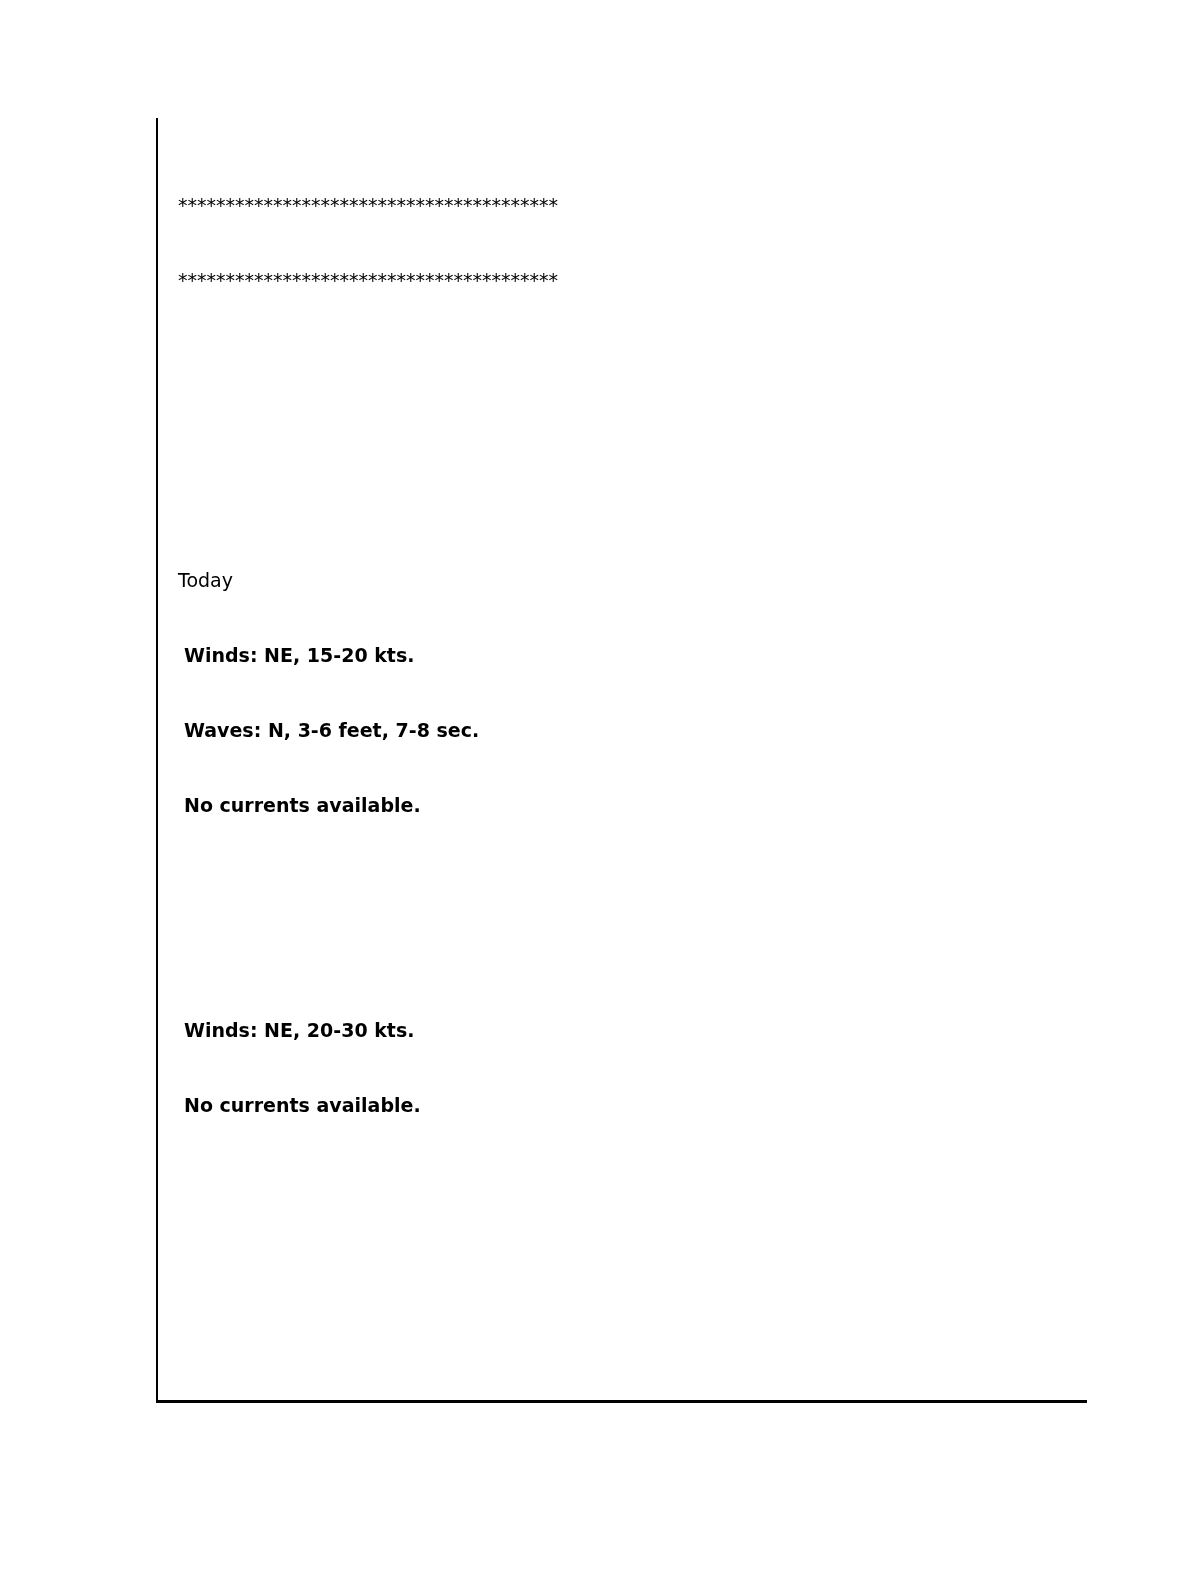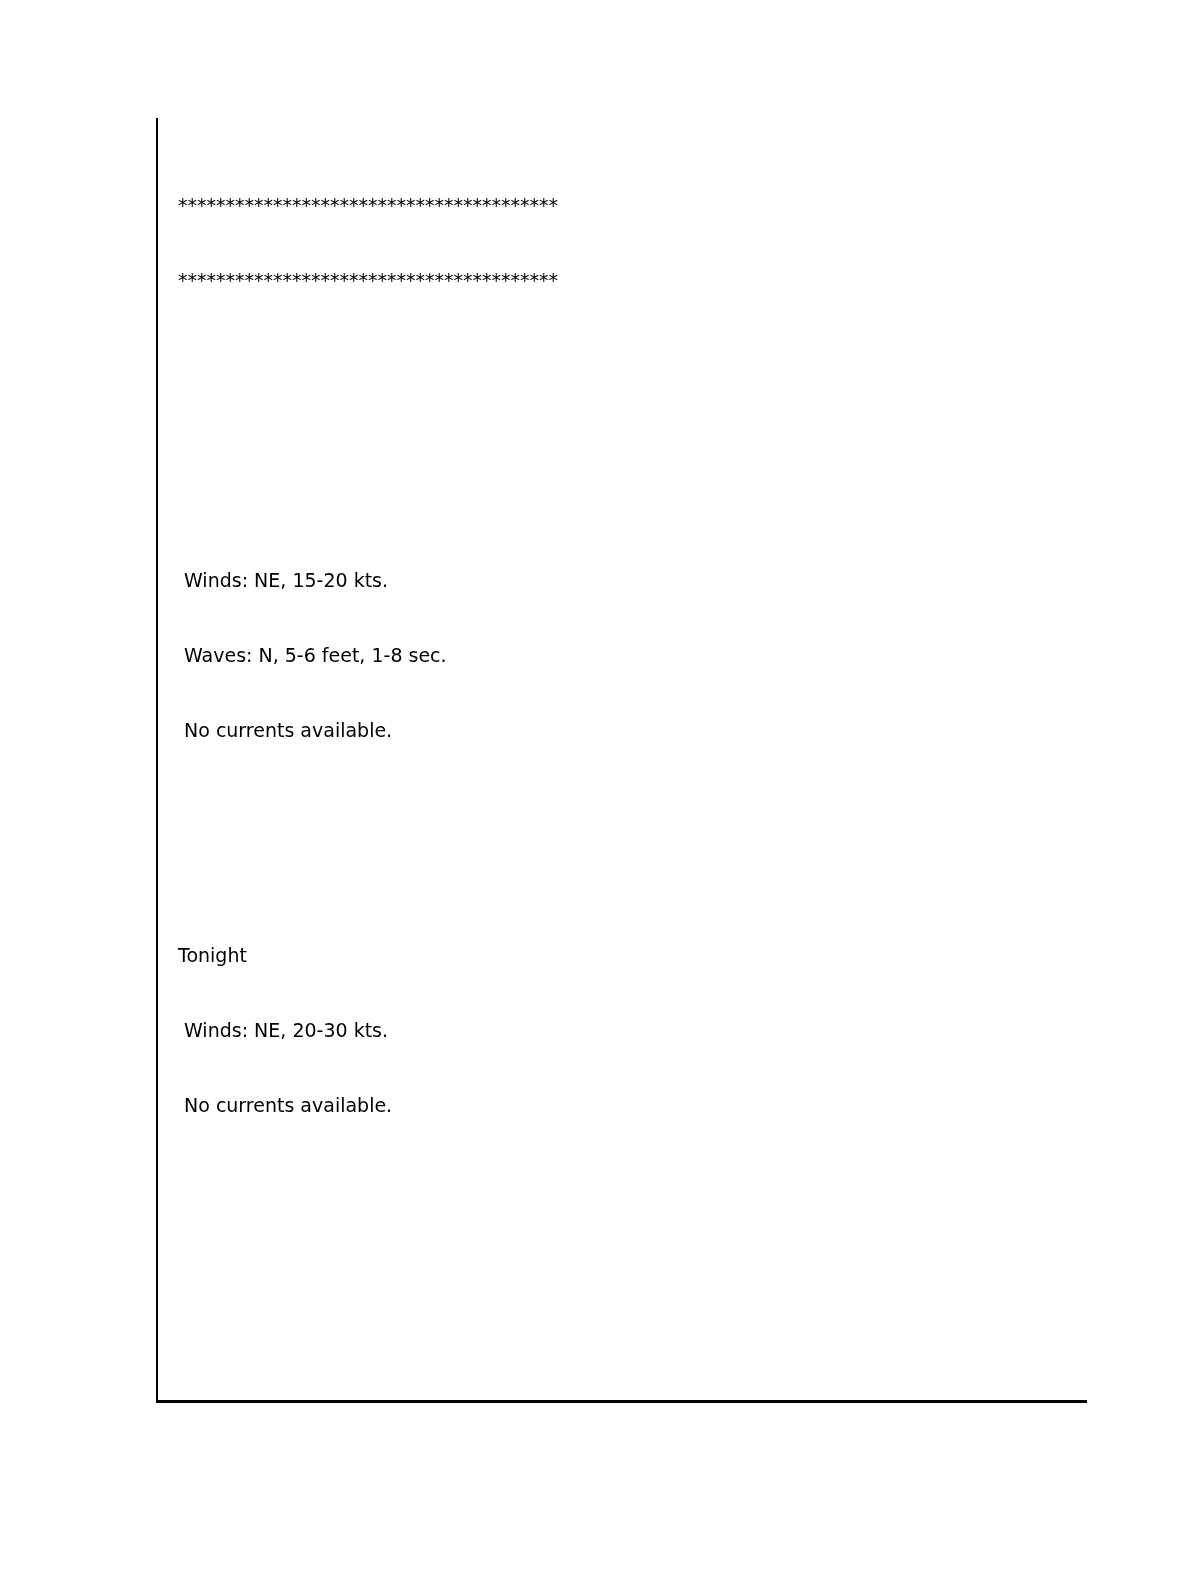"Today" div.line { html: none -> <div>Today</div> }
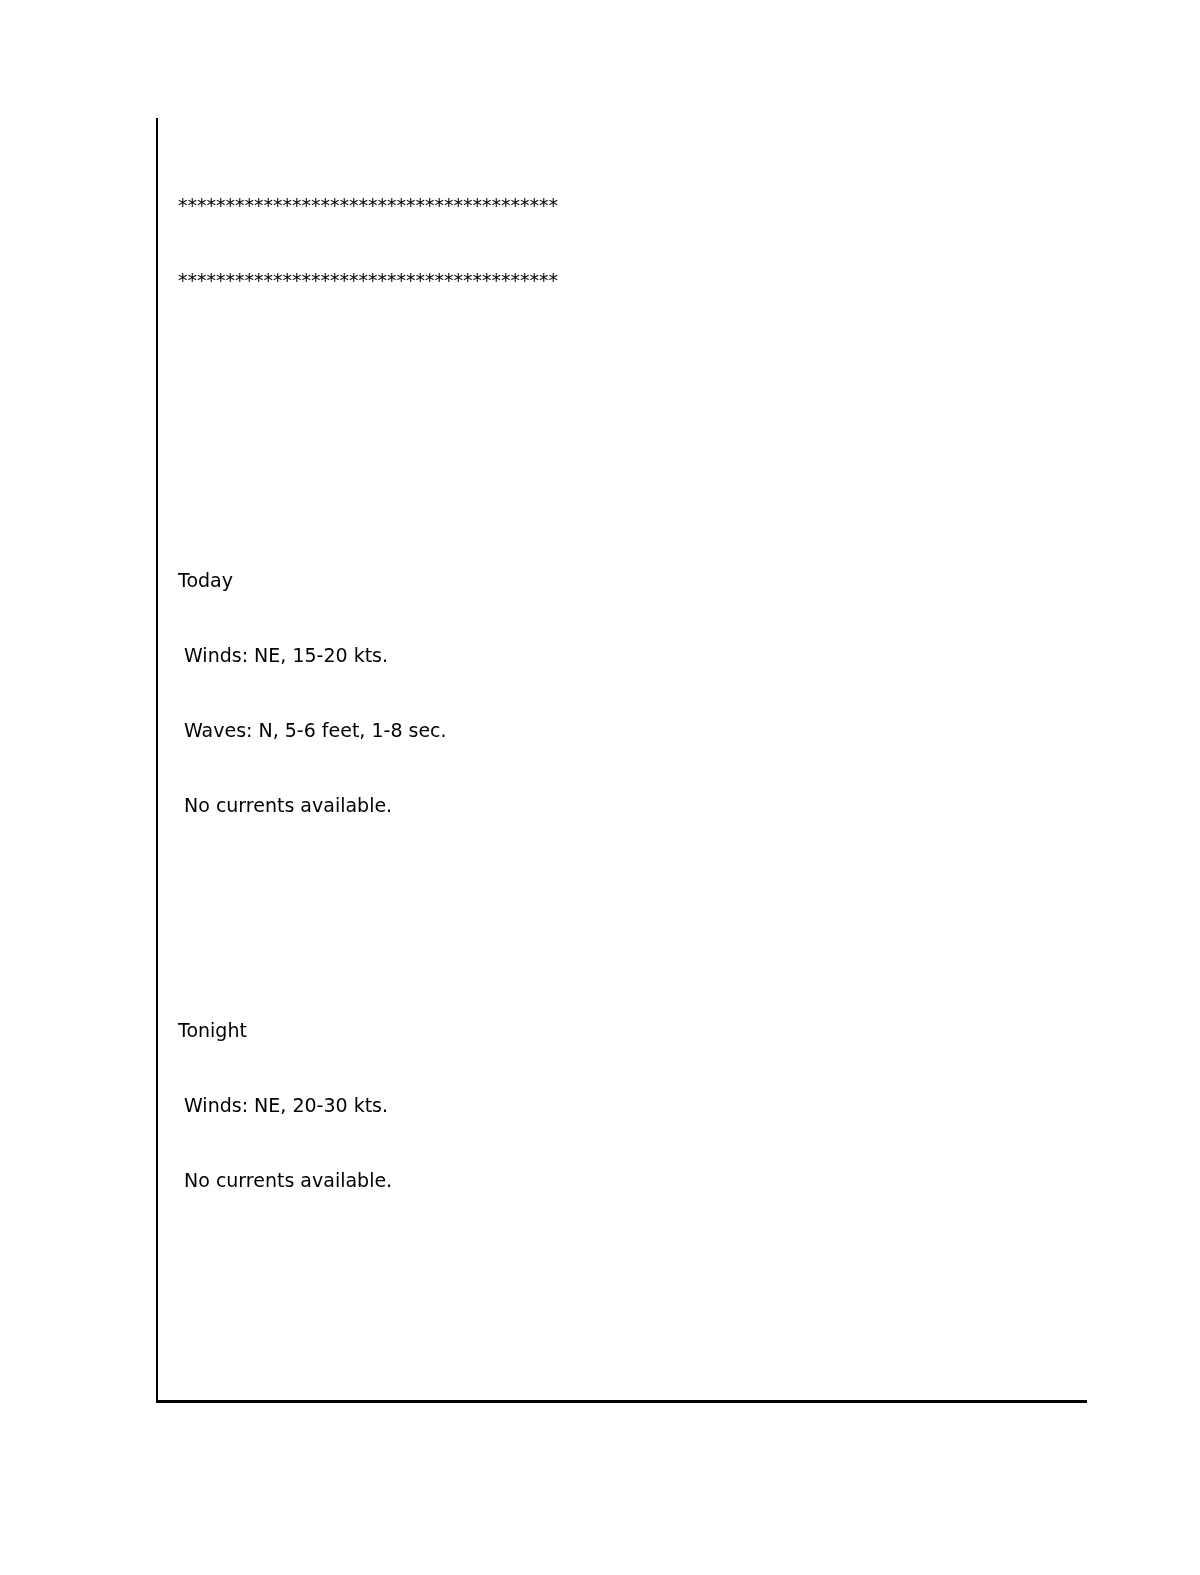"Winds: NE, 15-20 kts." .det { font-weight: none -> bold }
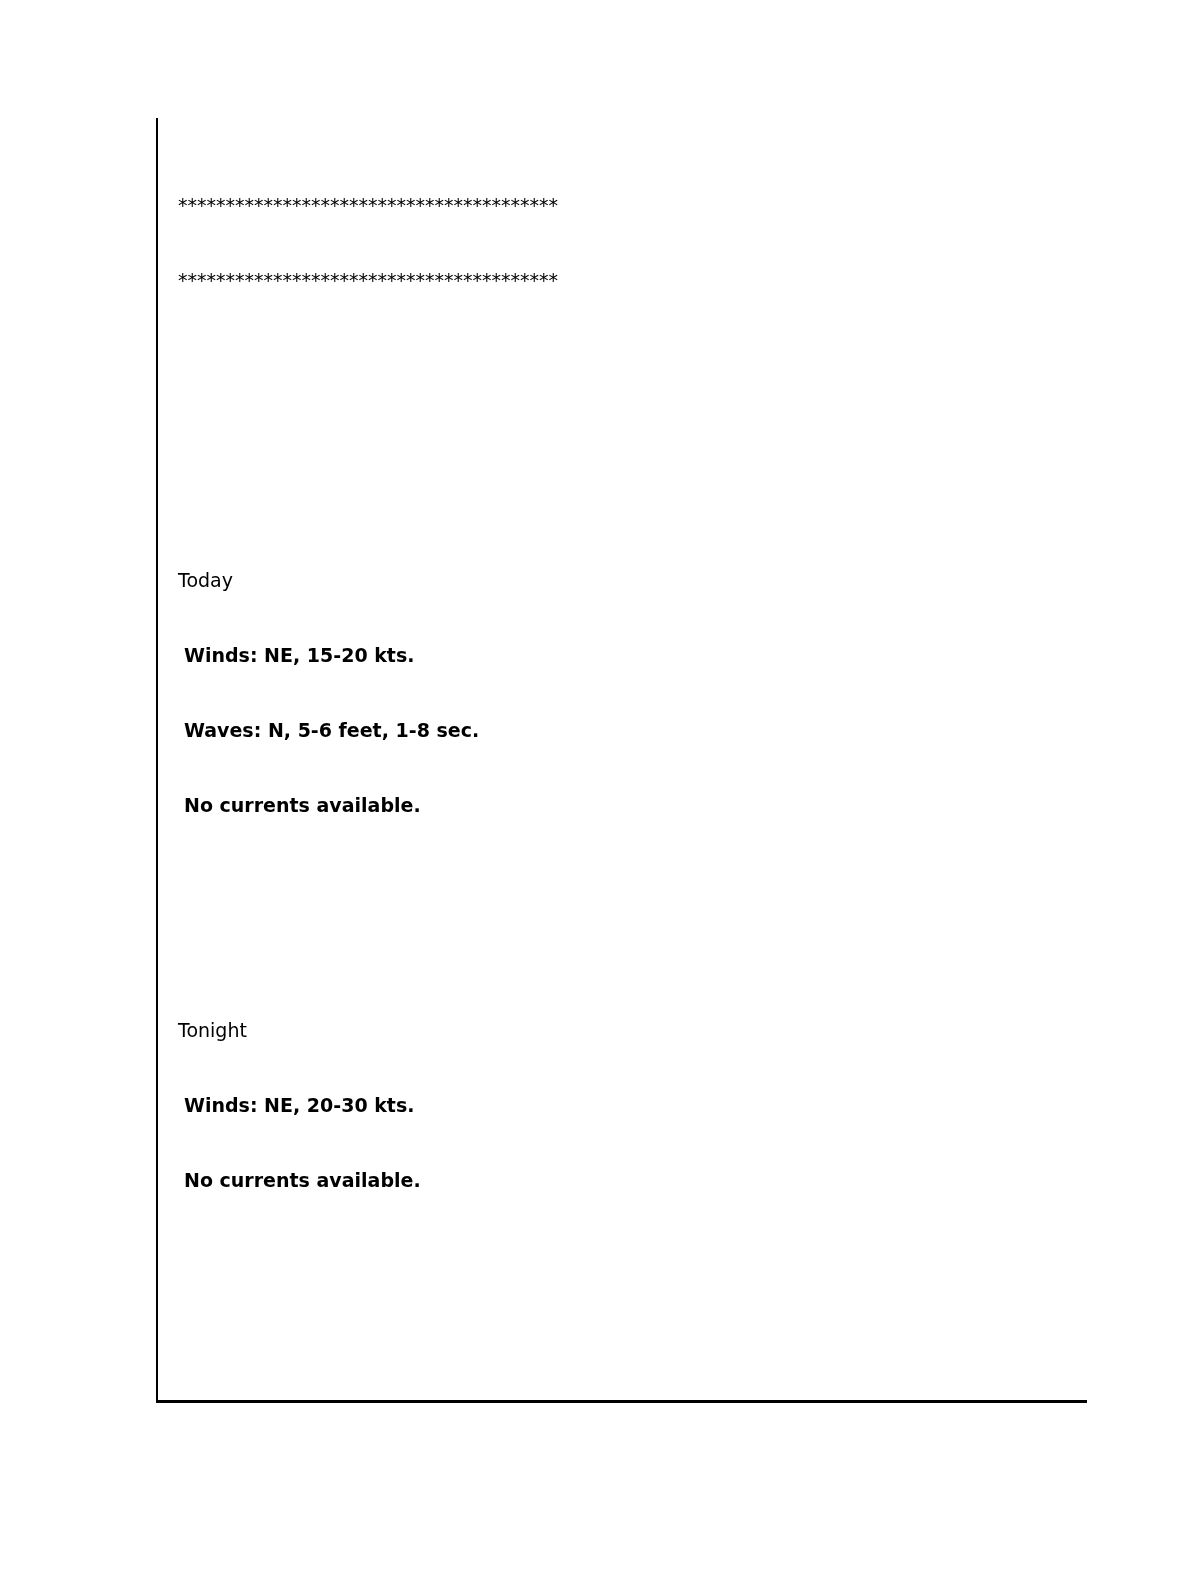"Waves: N, 5-6 feet, 1-8" div.line { text: 5-6 feet, 1-8 -> 3-6 feet, 7-8 }
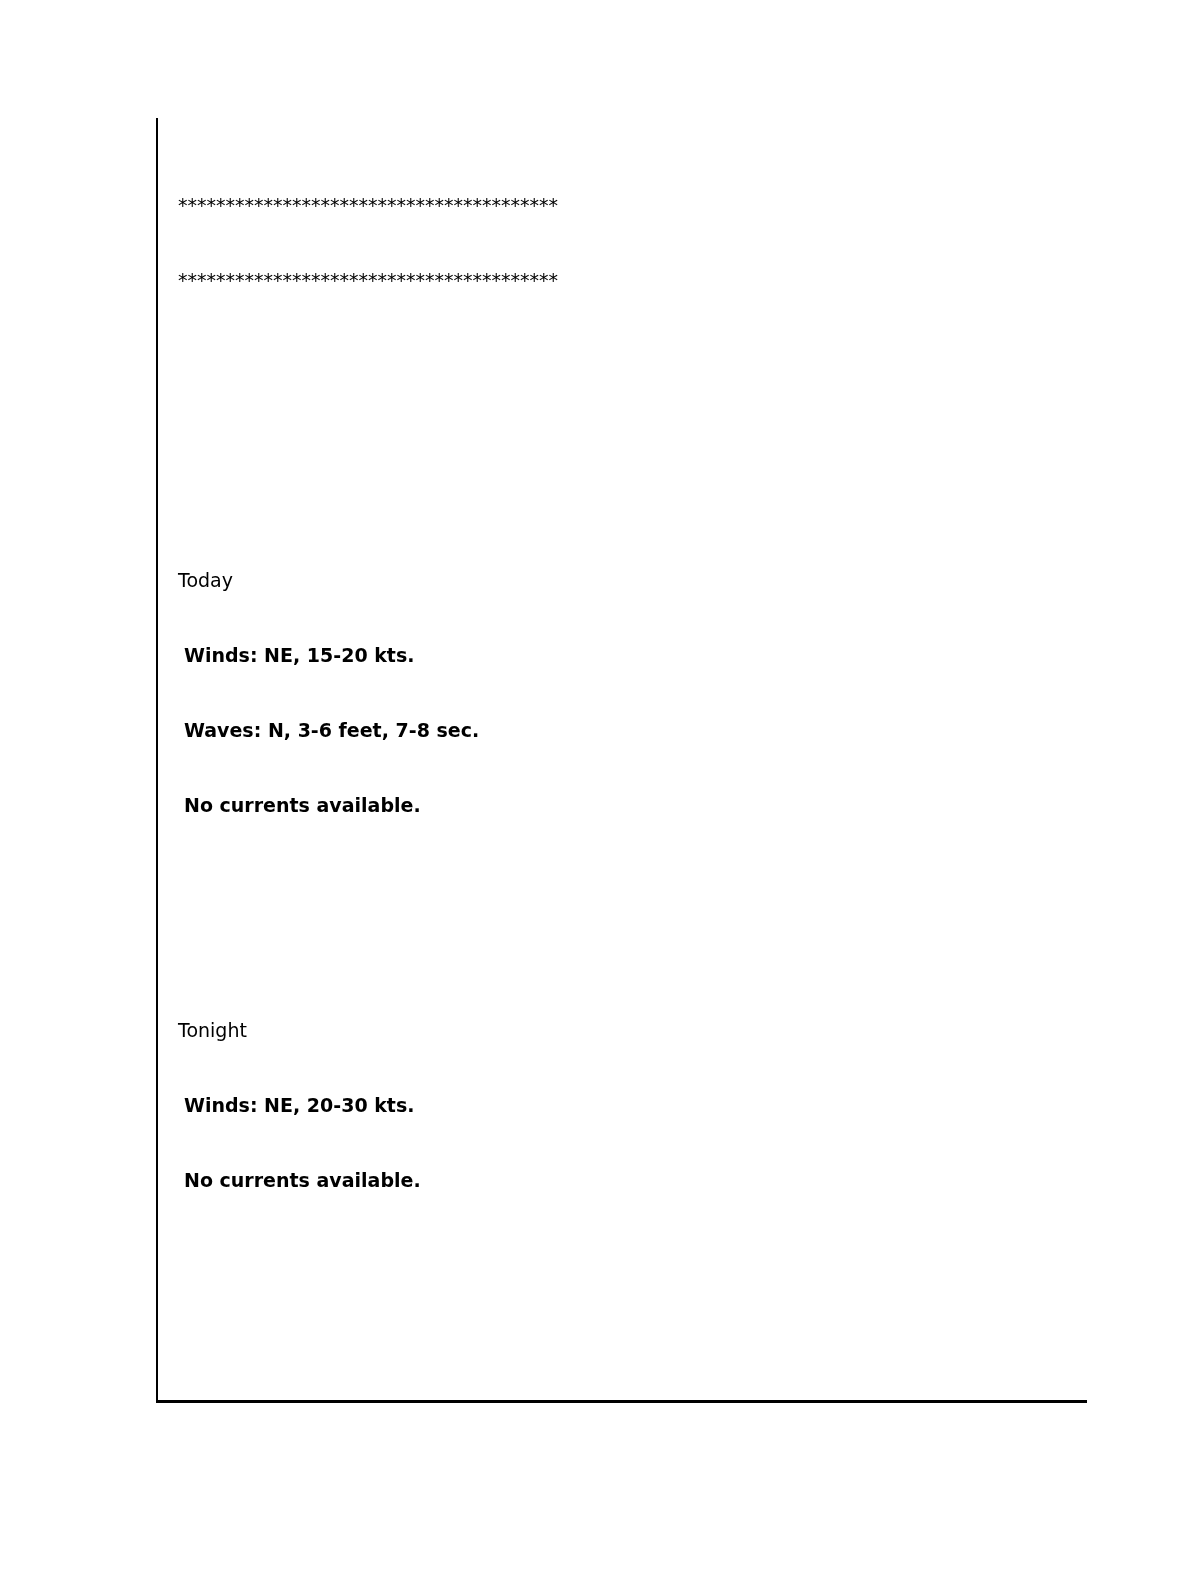"Tonight" div.line { html: <div>Tonight</div> -> none }
